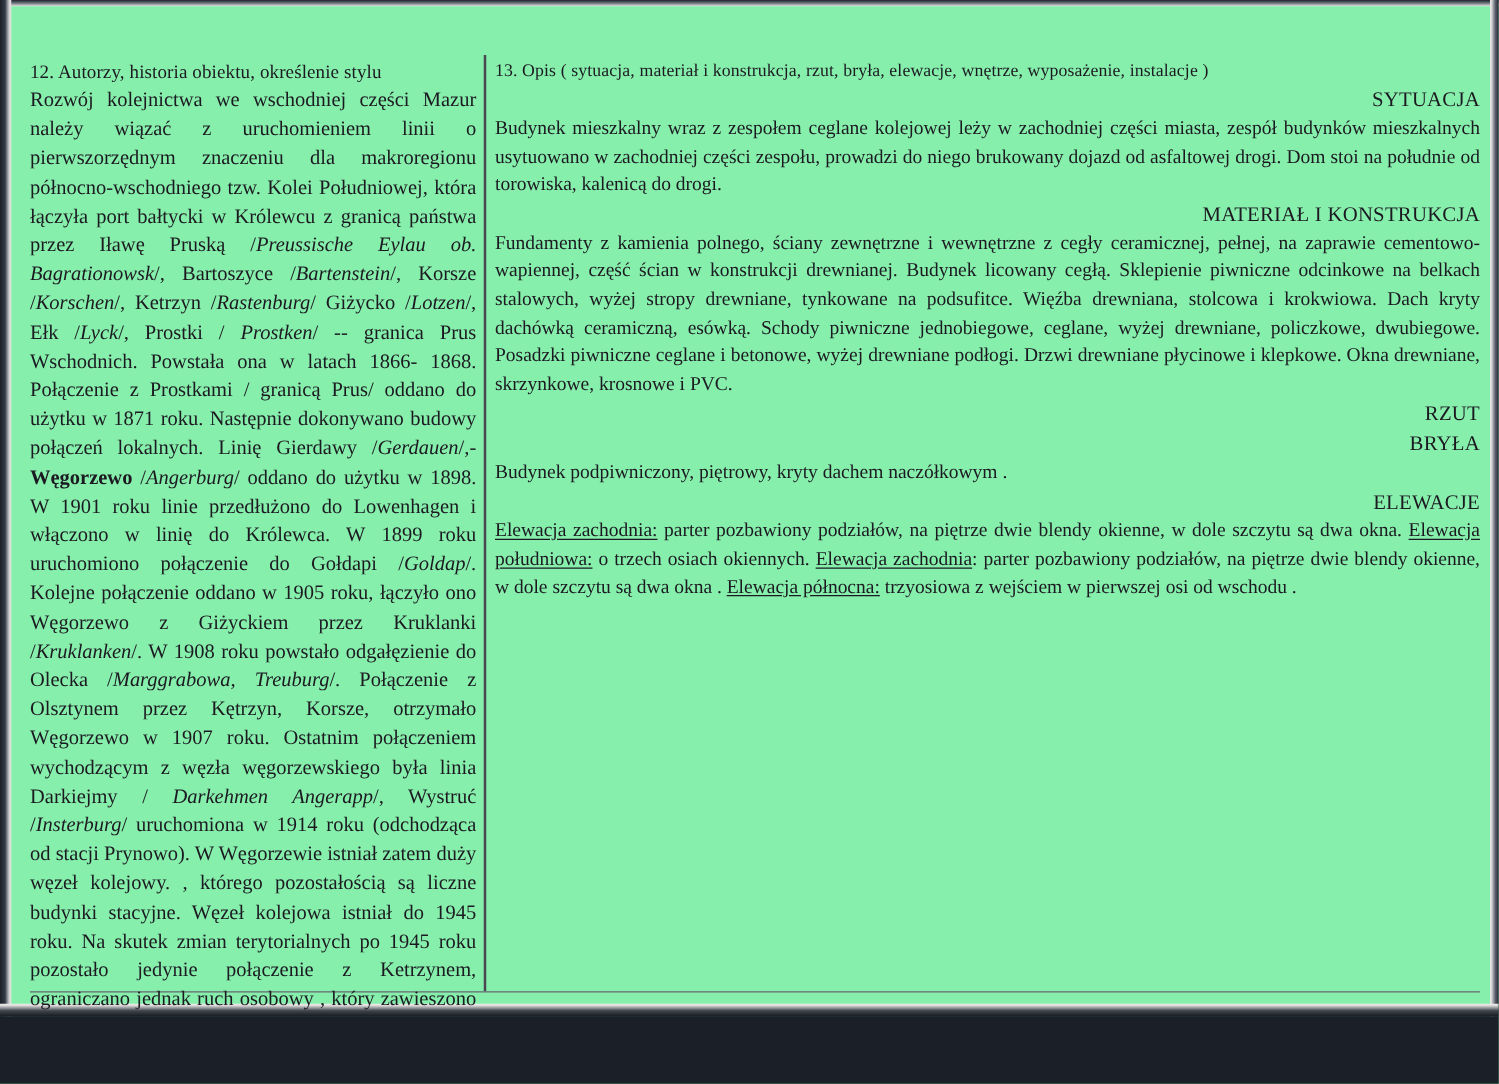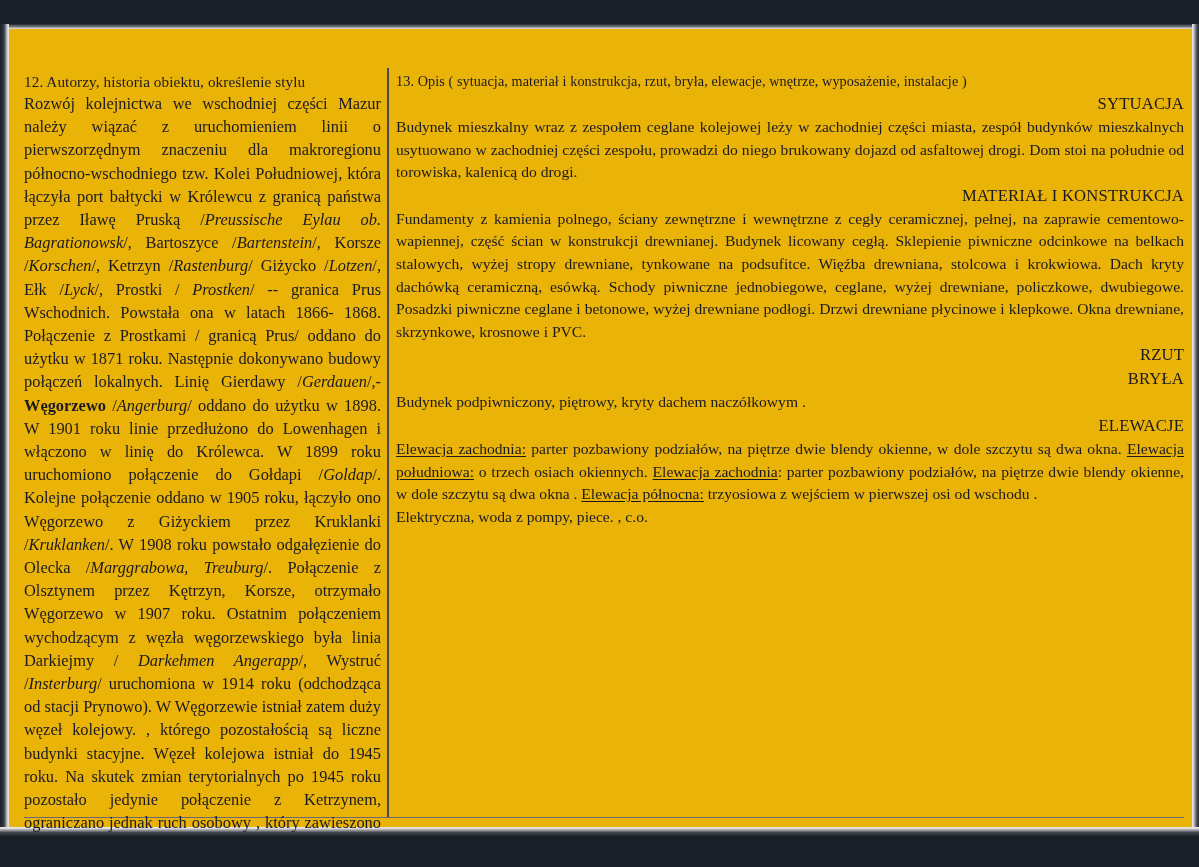"12. Autorzy, historia obiektu," .page { background: #eab308 -> #86efac; margin-top: 24px -> none }
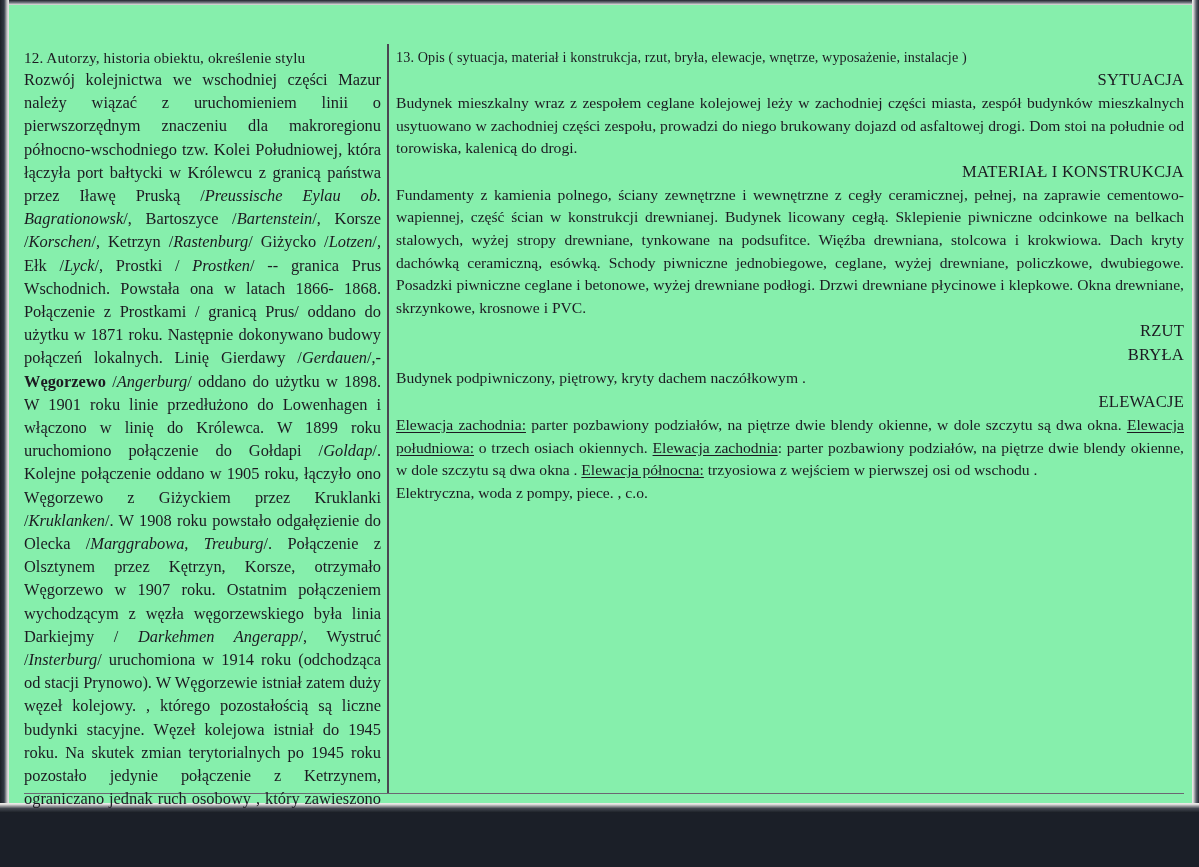"Elektryczna, woda z pompy, piece." p.flush { html: <p>Elektryczna, woda z pompy, piece. , c.o.</p> -> none }
